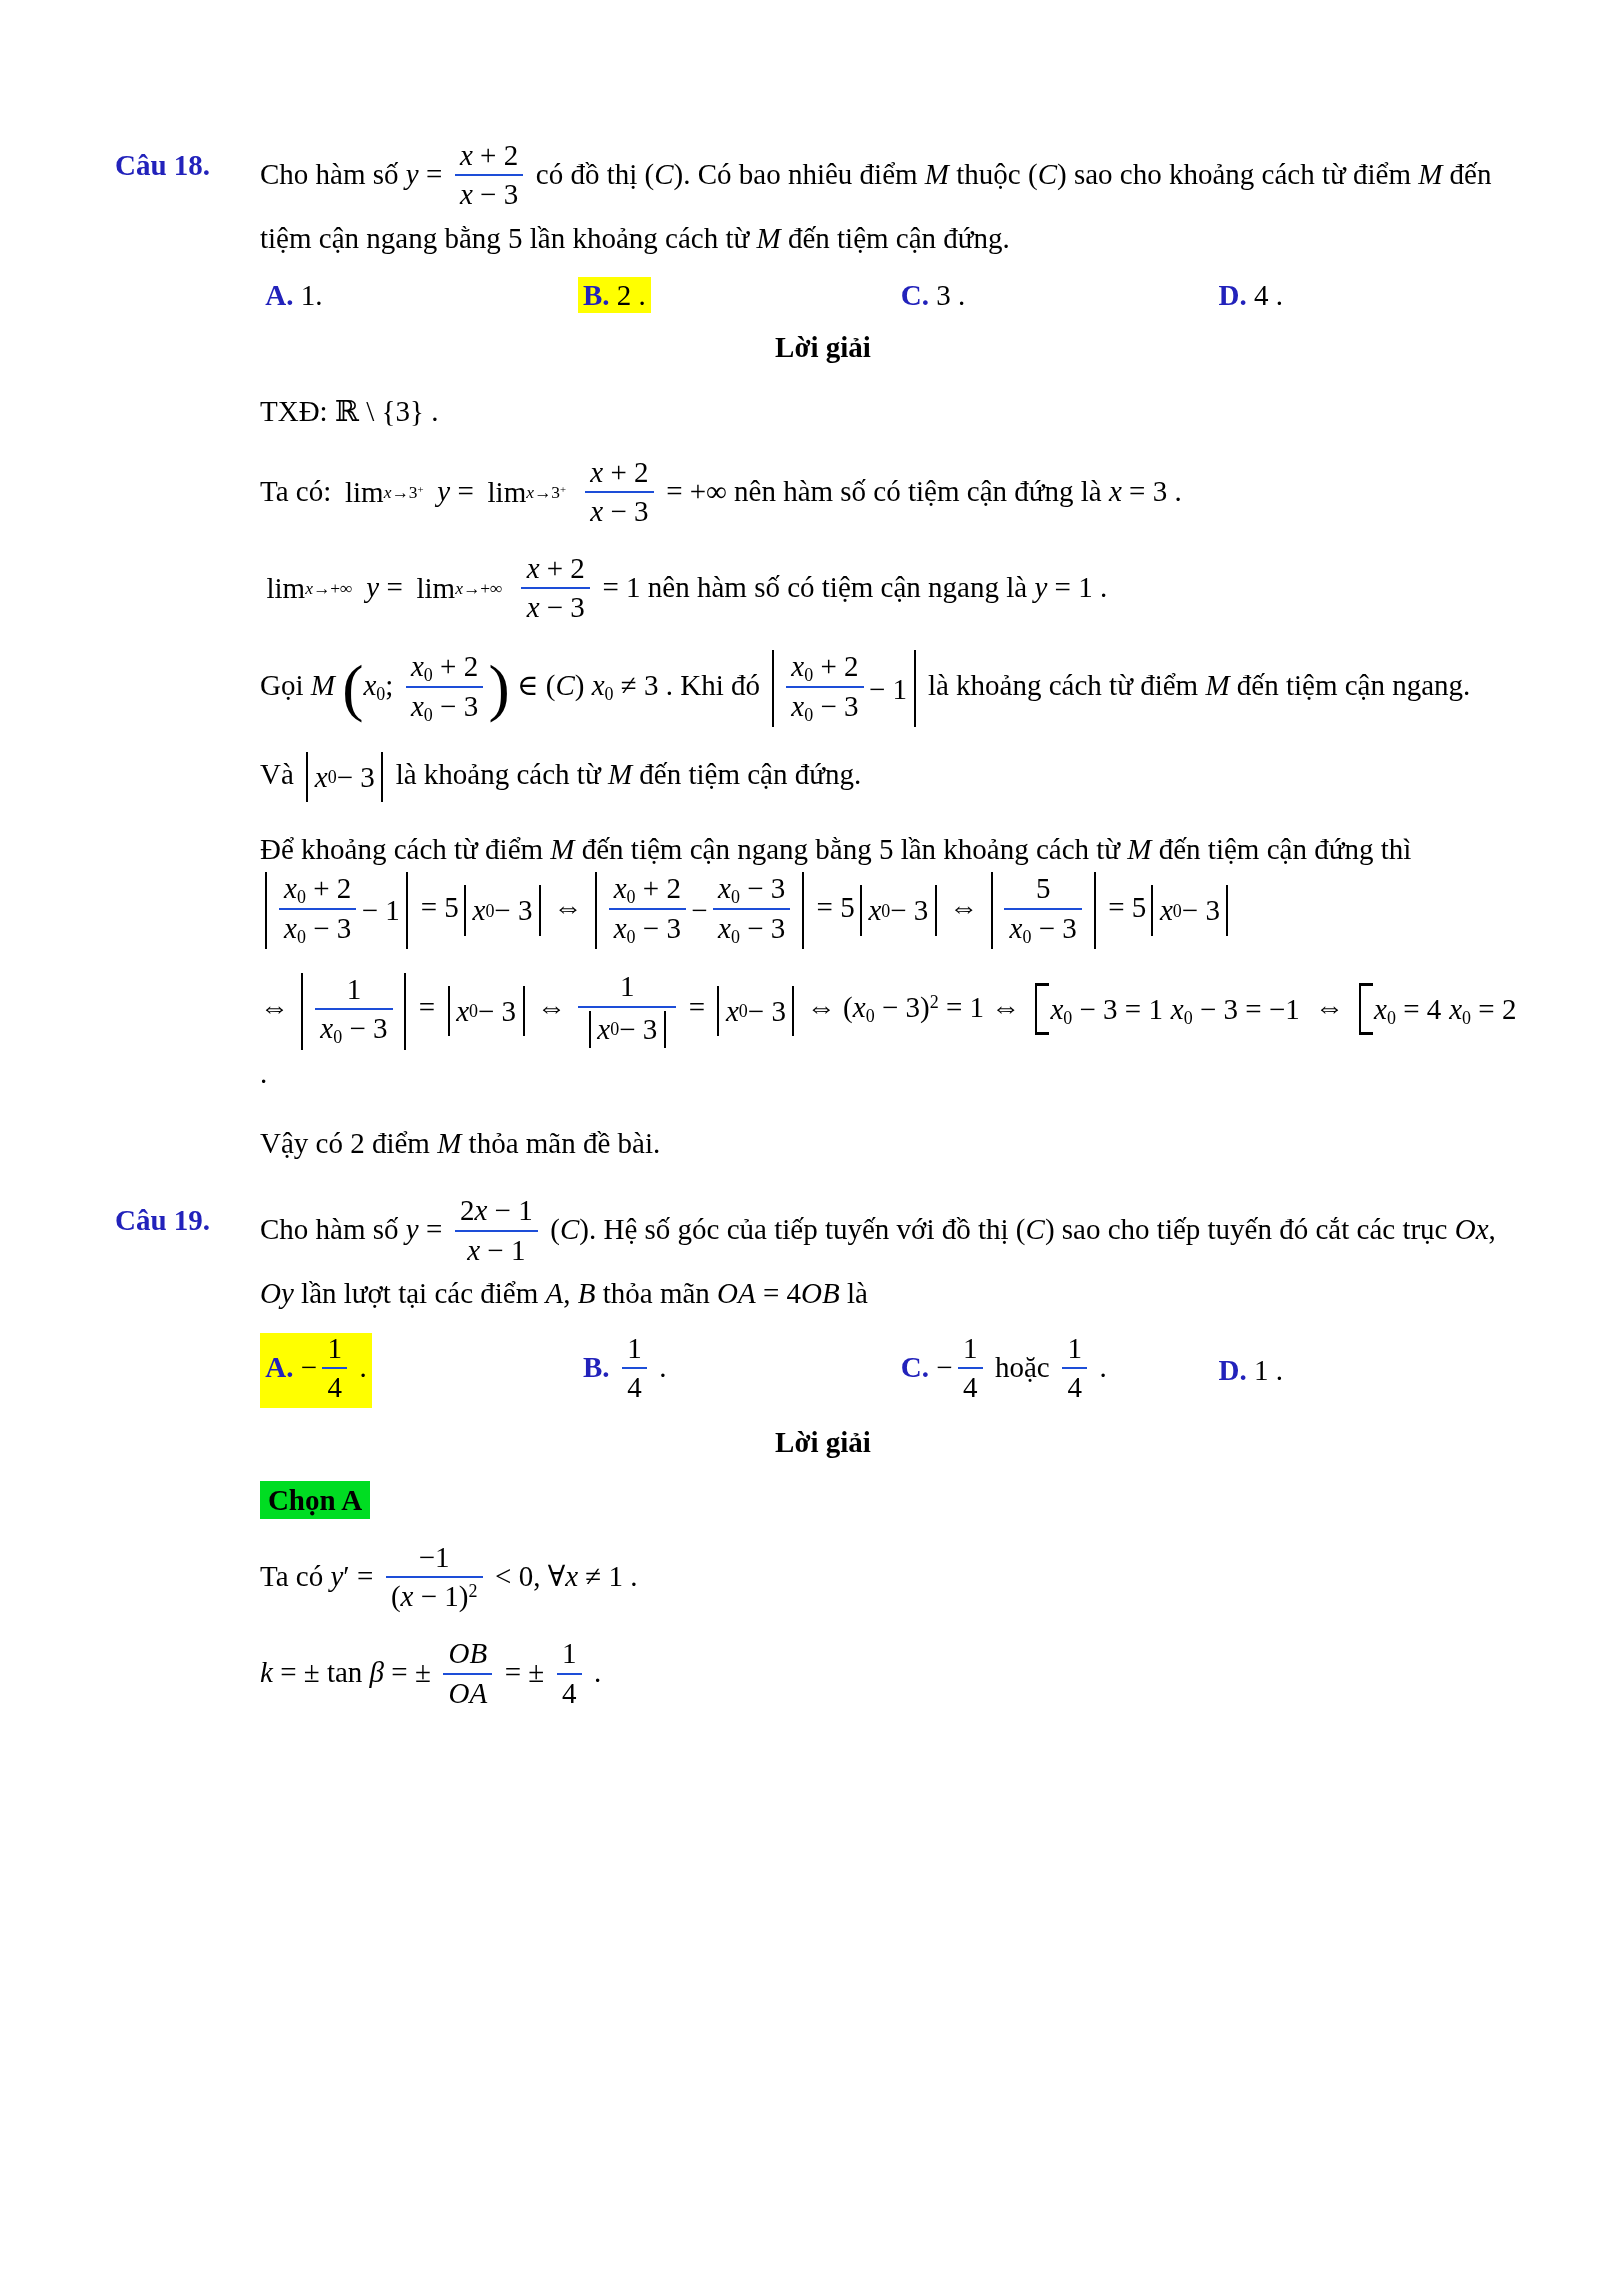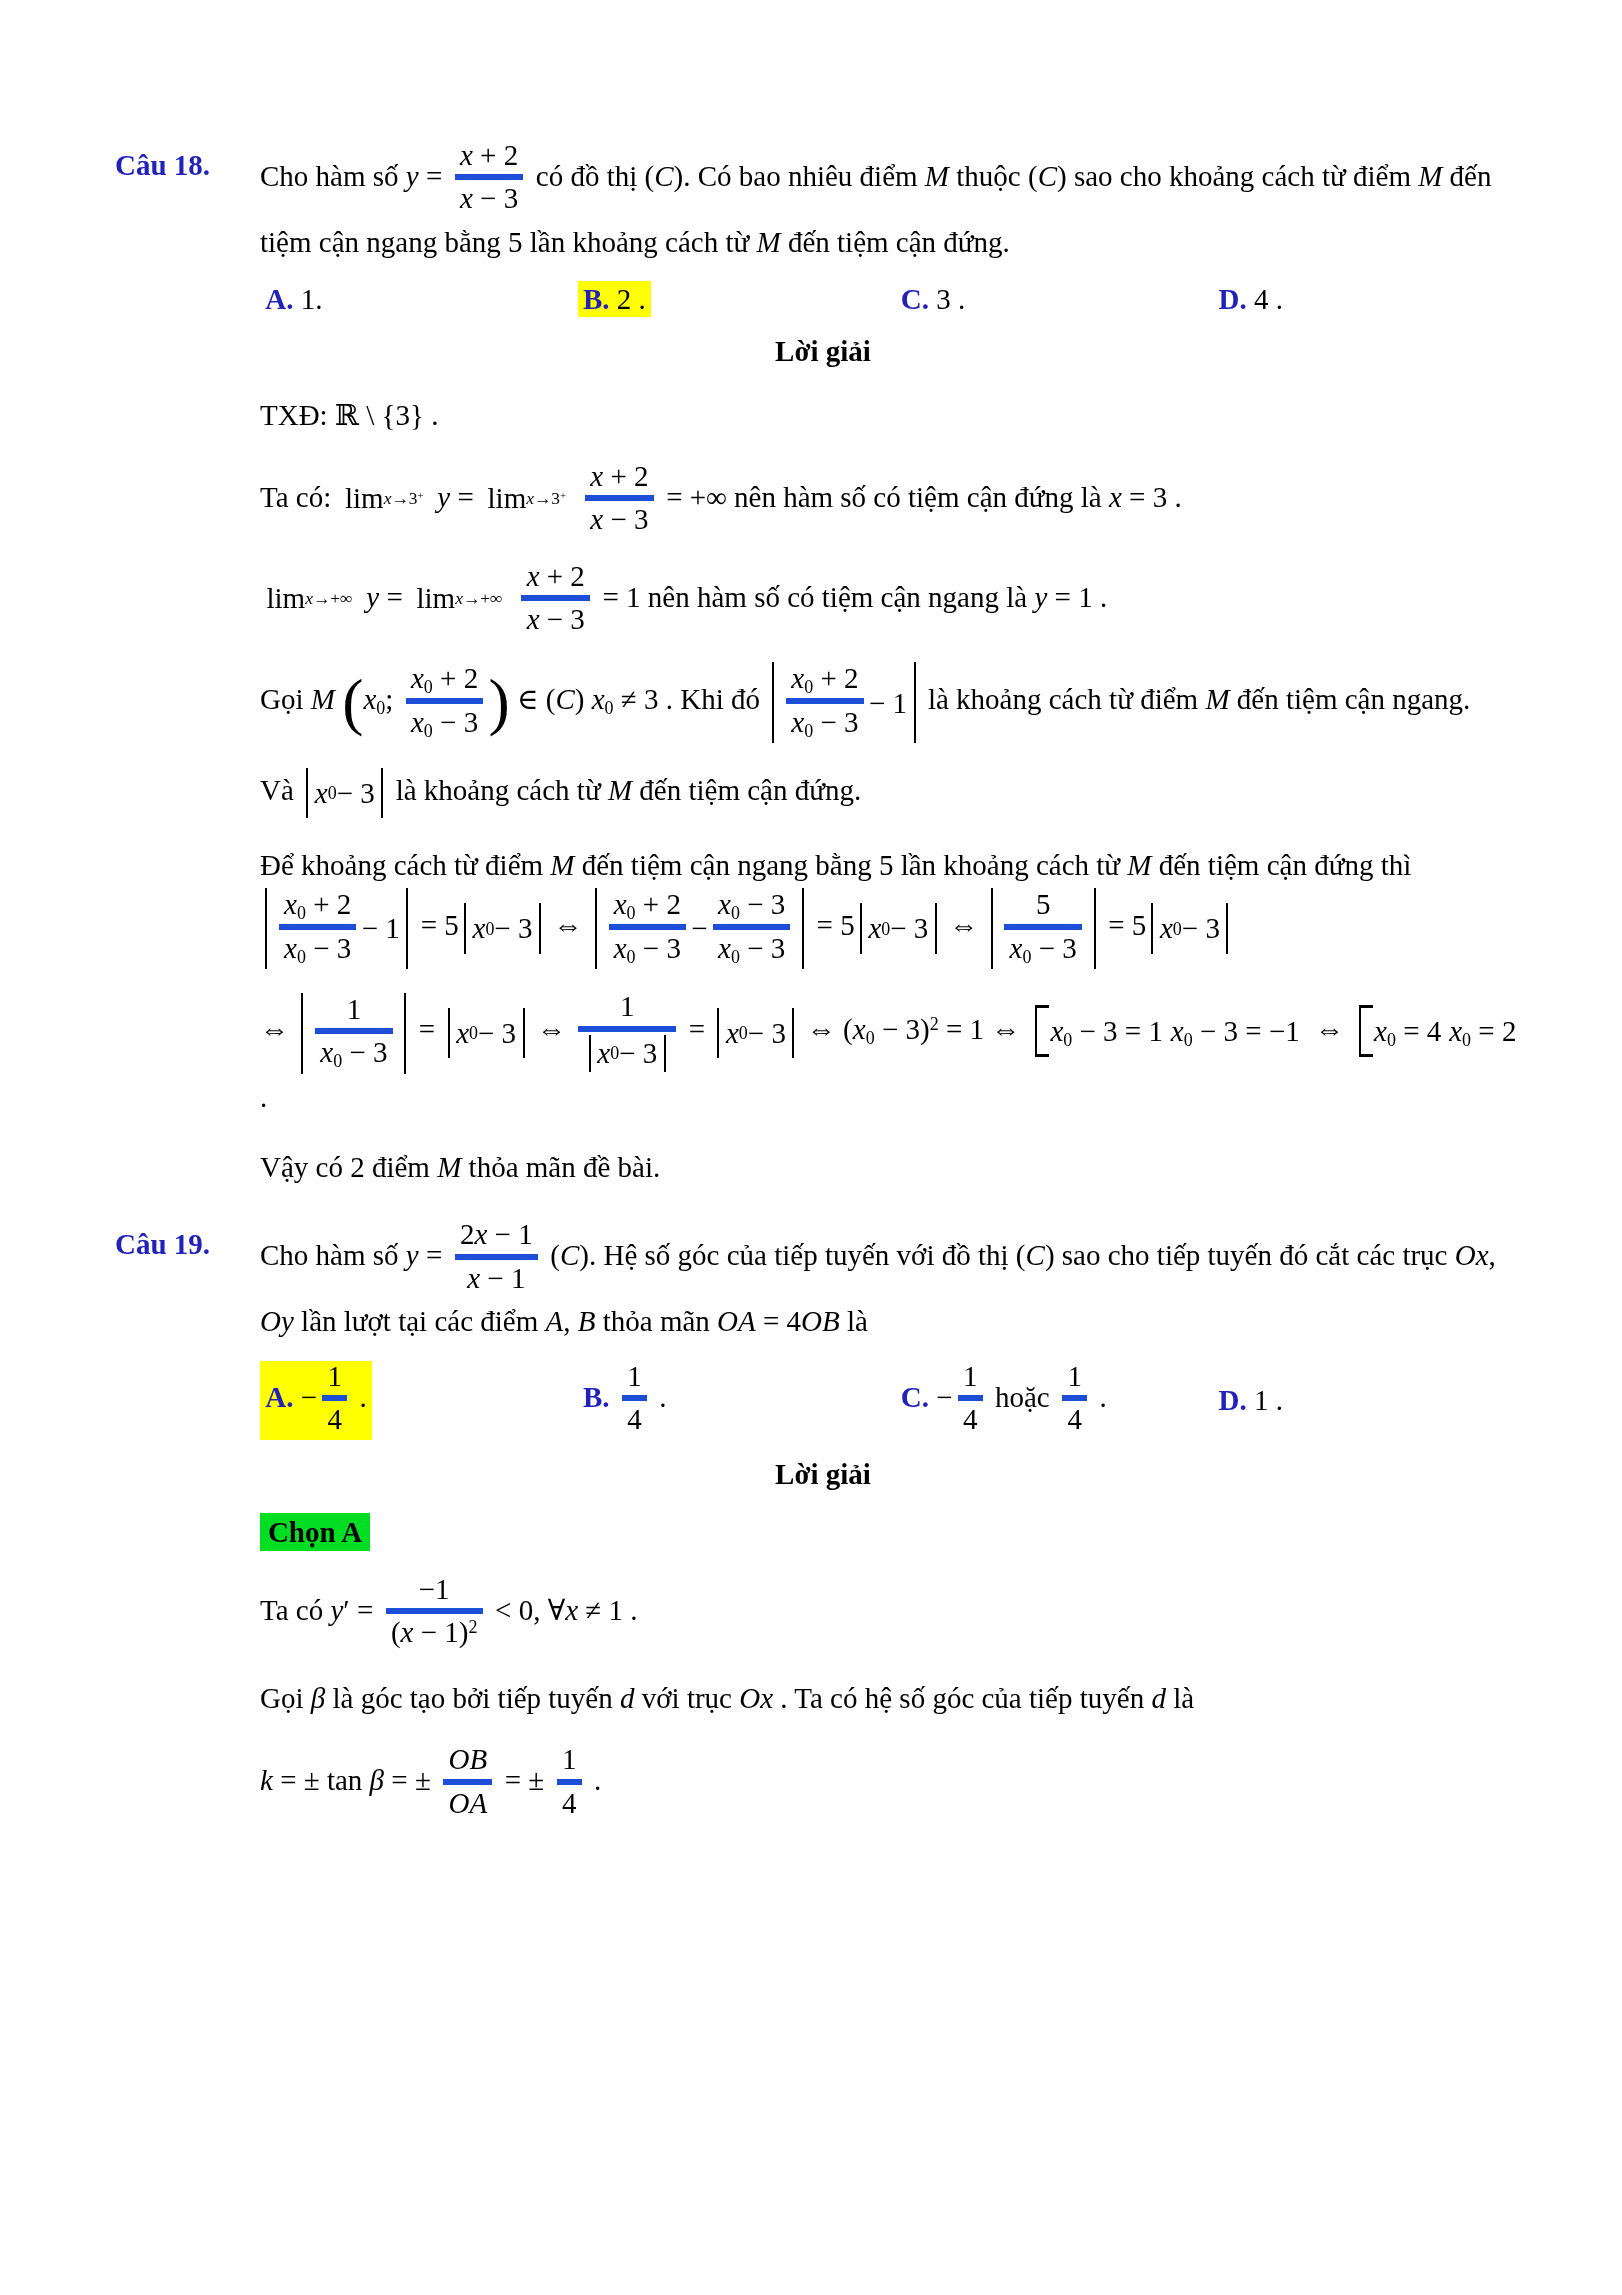"x + 2" .frac > .num { border-bottom: 6px solid #1d4ed8 -> 2px solid #1d4ed8 }
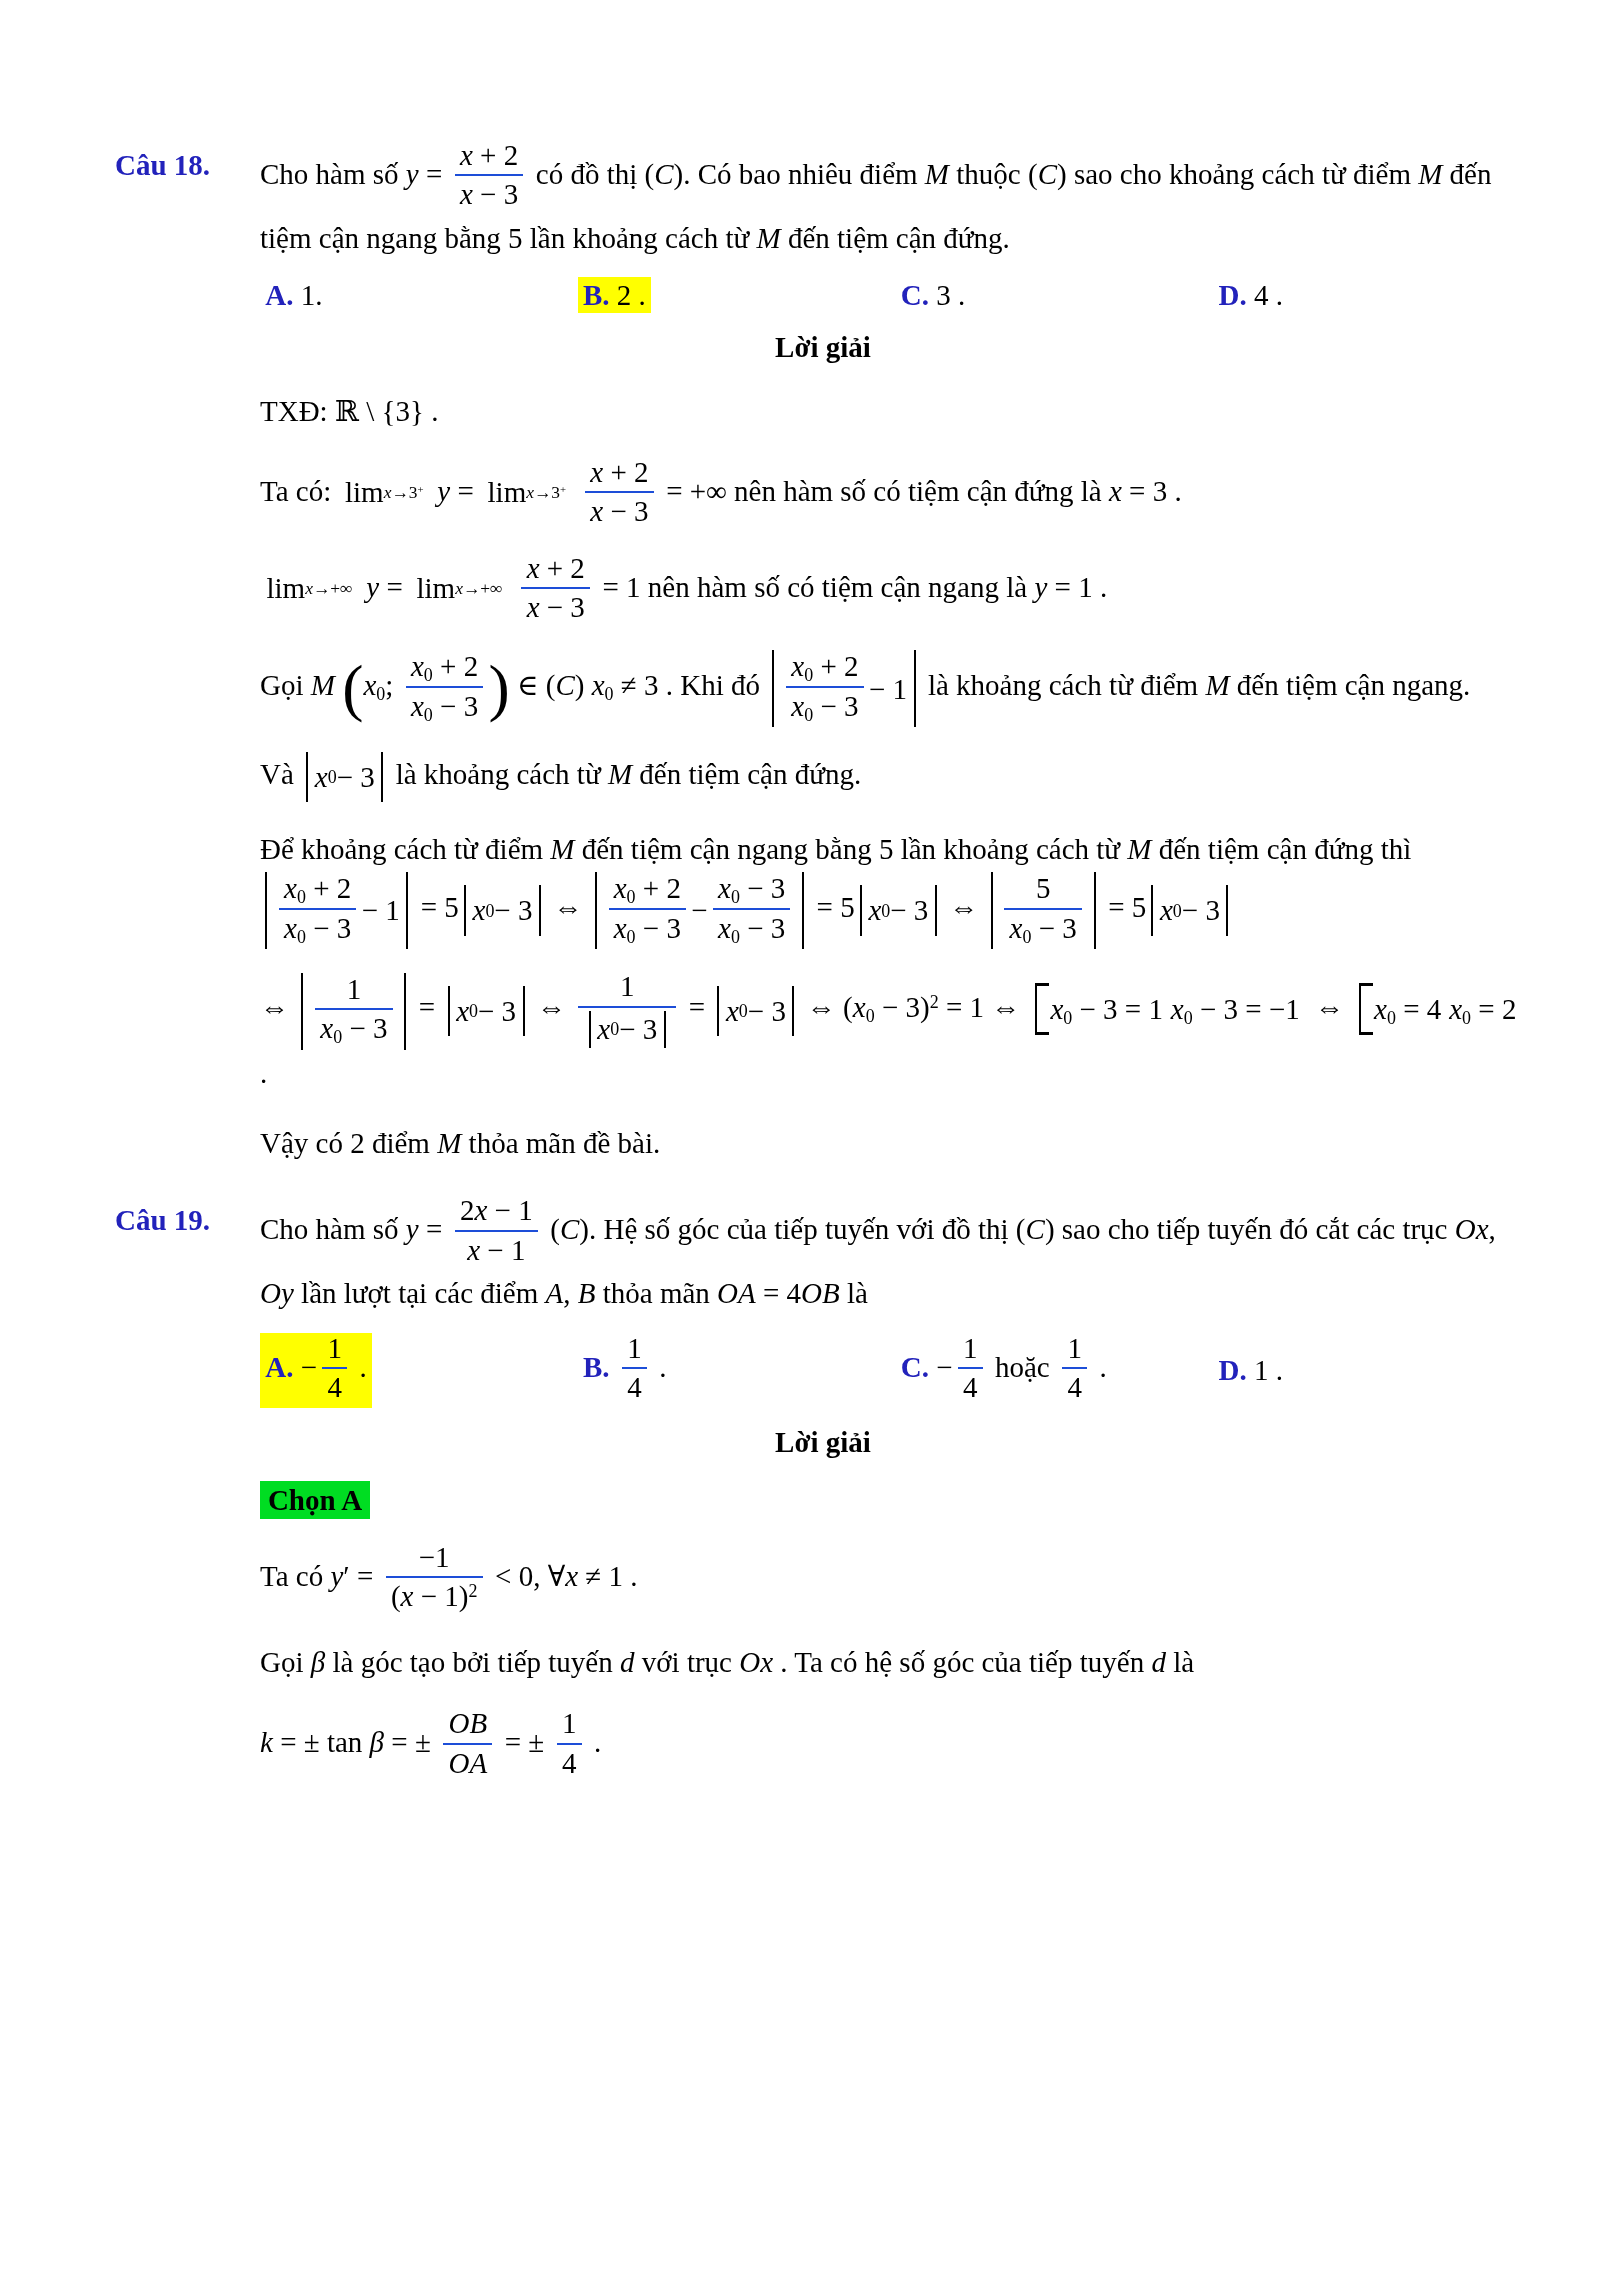"Gọi β là góc tạo" div.sol-line { html: <div>Gọi <i>β</i> là góc tạo bởi tiếp tuyến <i>d</i> với trục <i>Ox</i> . Ta có hệ số góc của tiếp tuyến <i>d</i> là</div> -> none }
